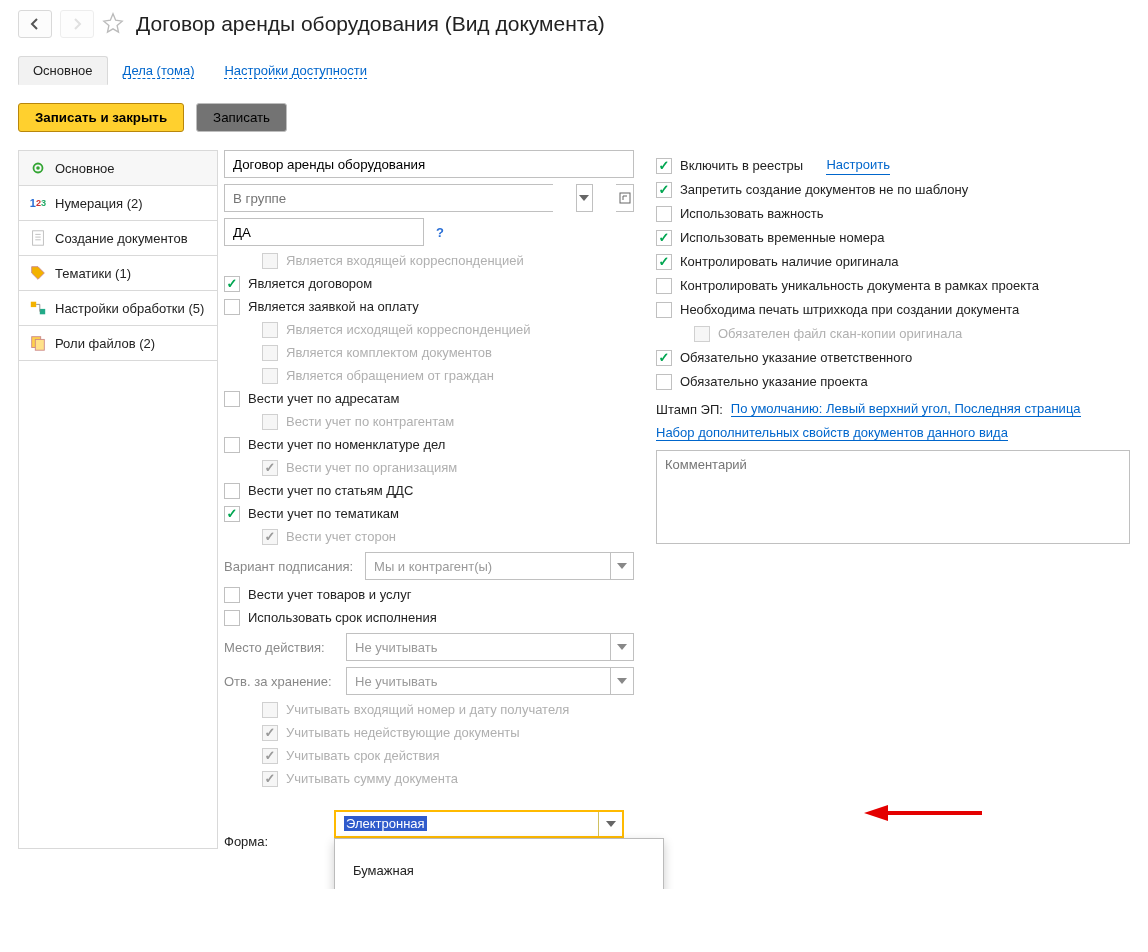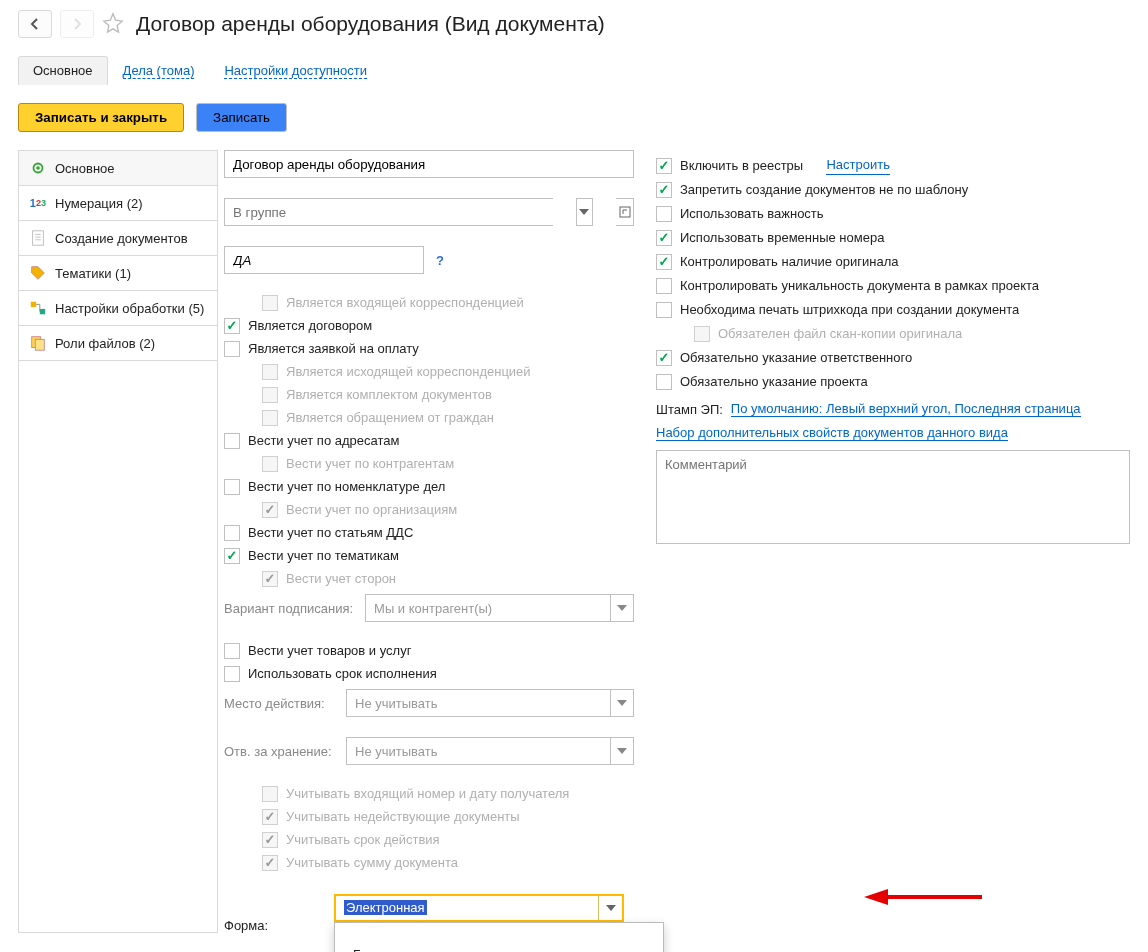"Записать" .btn { background: #3b82f6 -> #737373 }
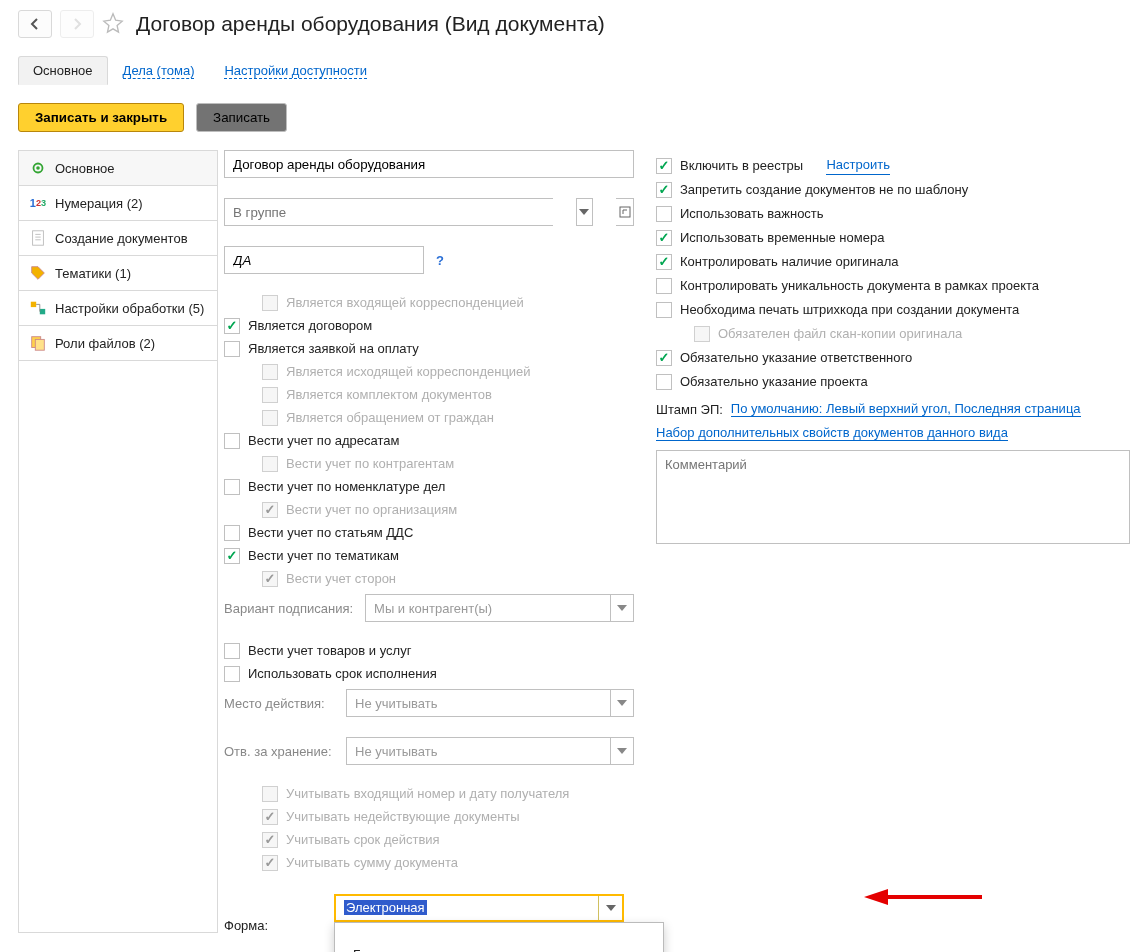"Договор аренды оборудования" .field { margin-bottom: 20px -> 6px }
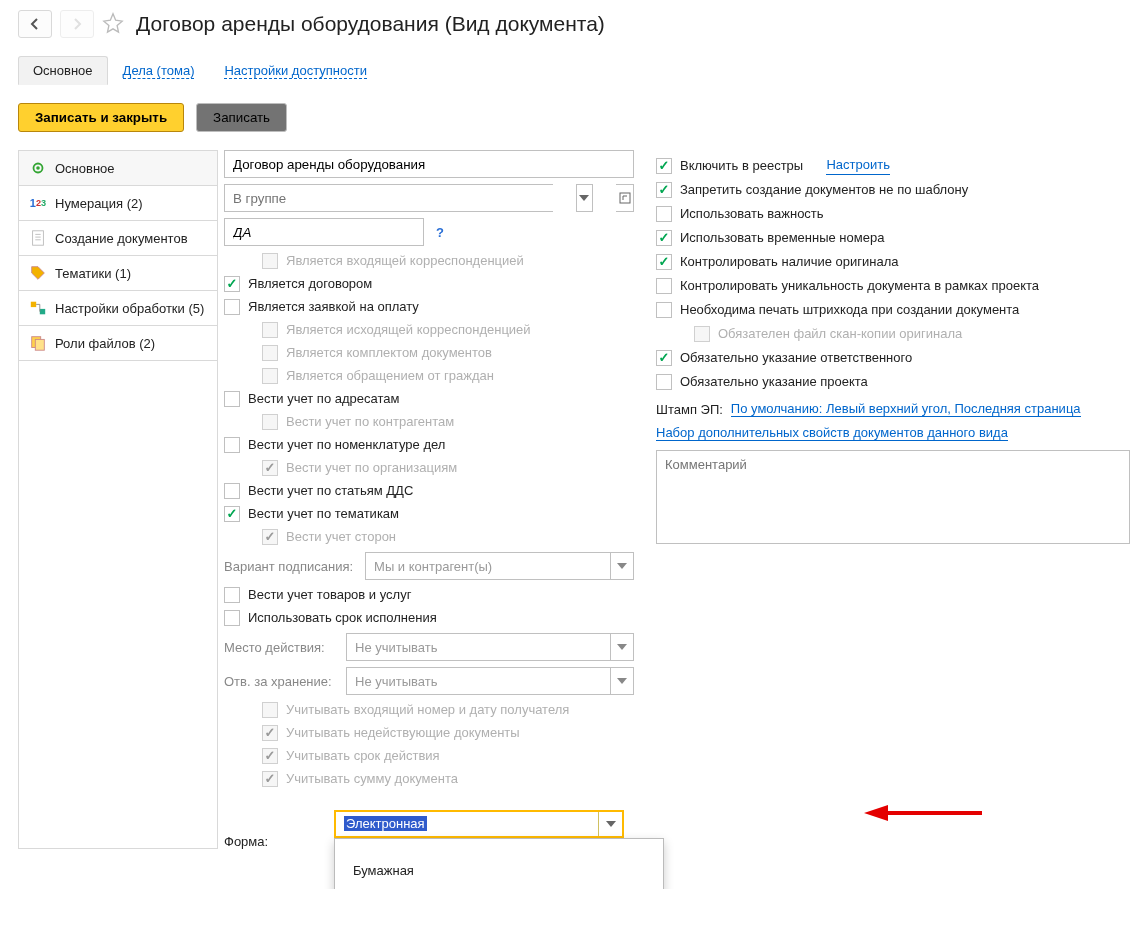"ДА" input.text-input { font-style: italic -> none }
